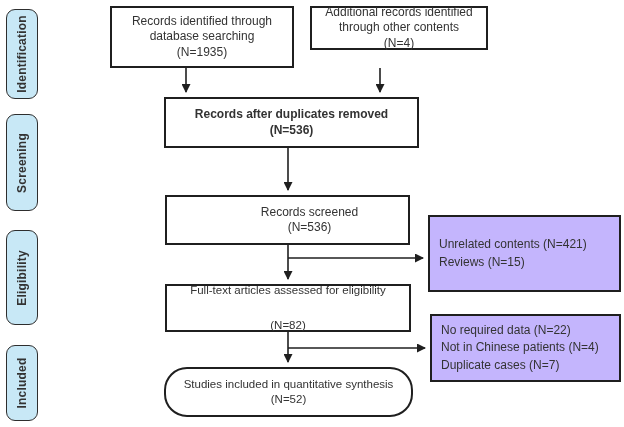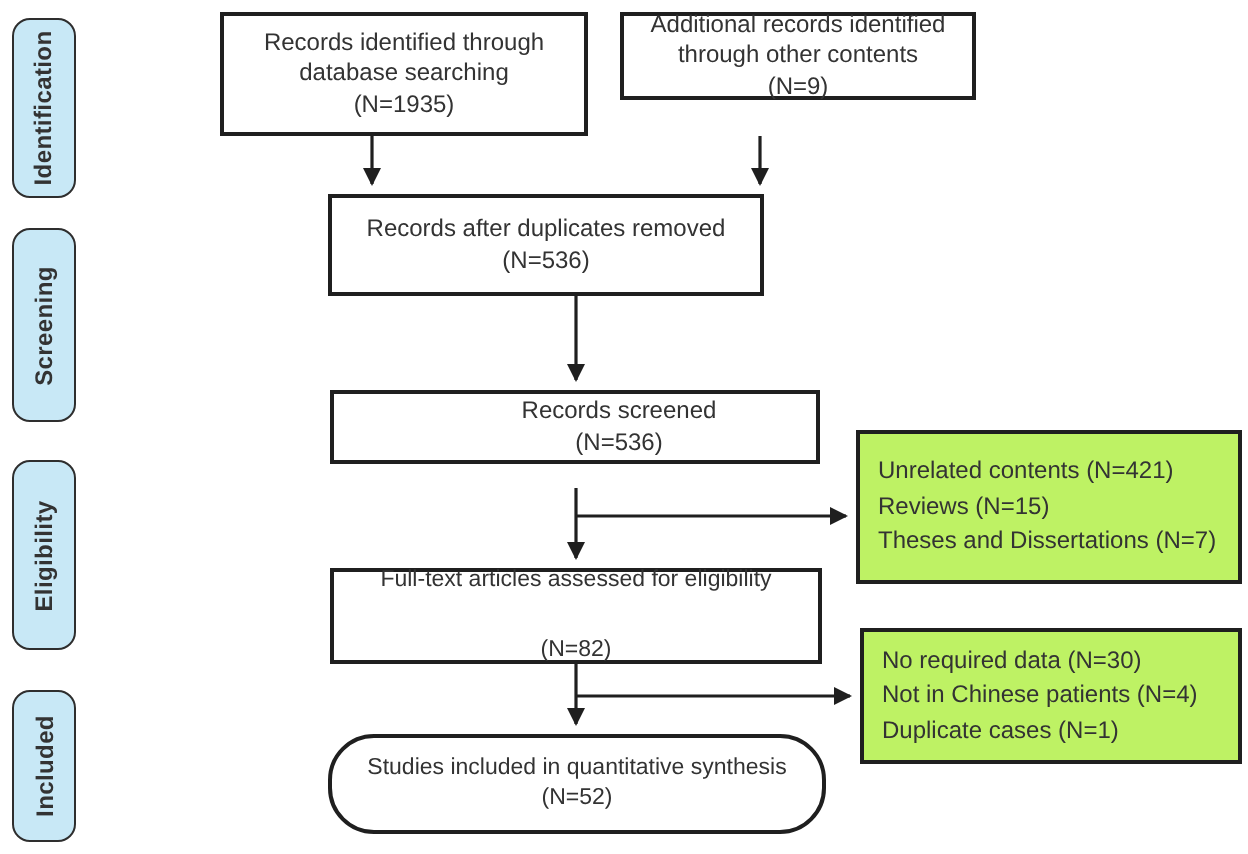"(N=9)" div.line { text: 9 -> 4 }
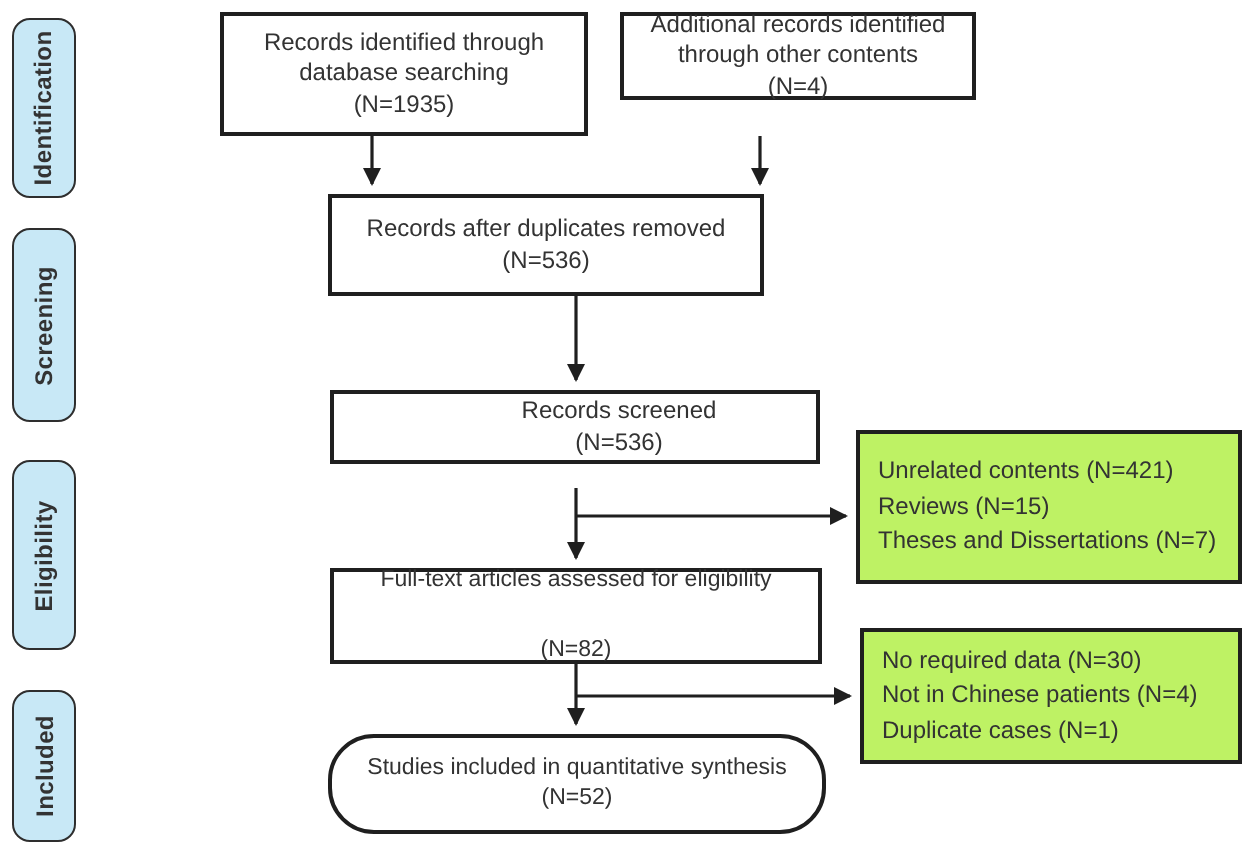"Records after duplicates removed" #box-after-duplicates { font-weight: none -> bold; width: 218px -> 255px }
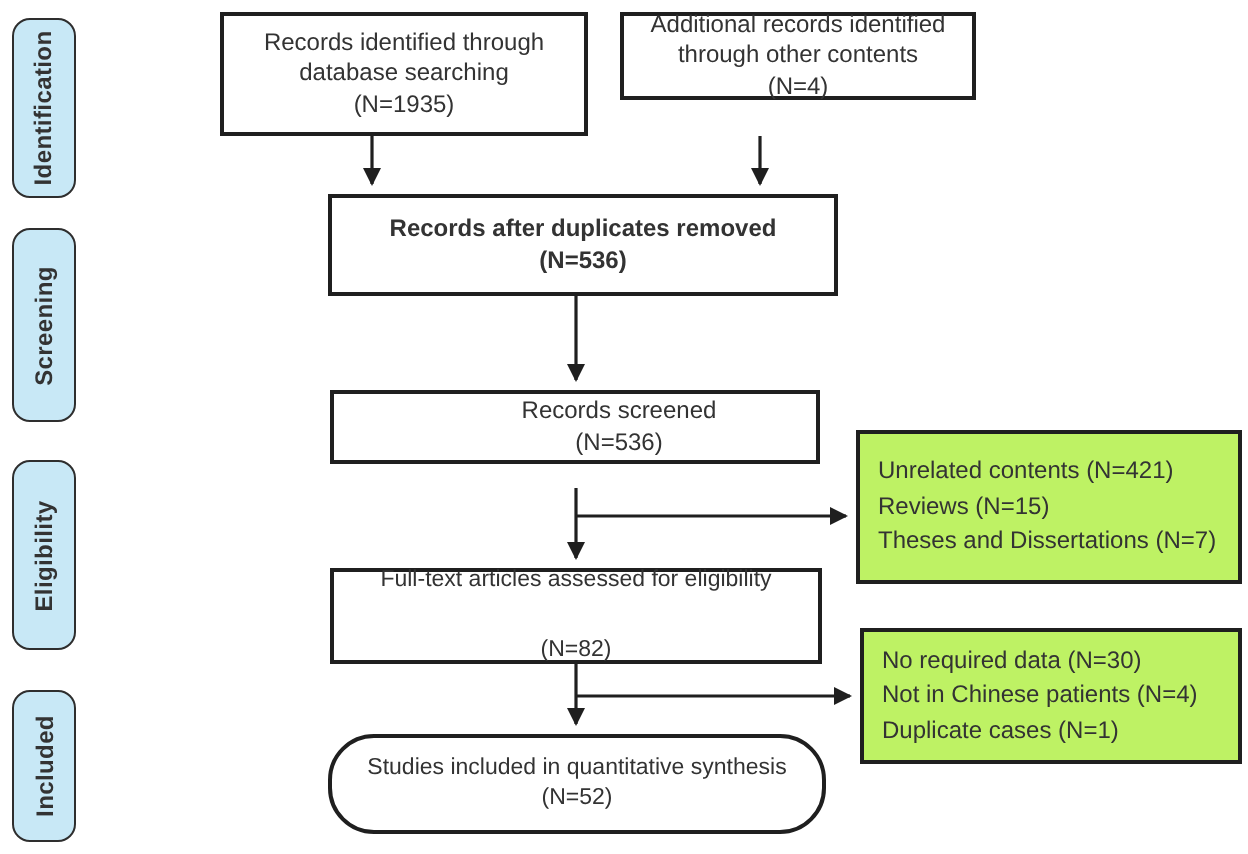"Records screened" #box-screened { height: 37px -> 50px }
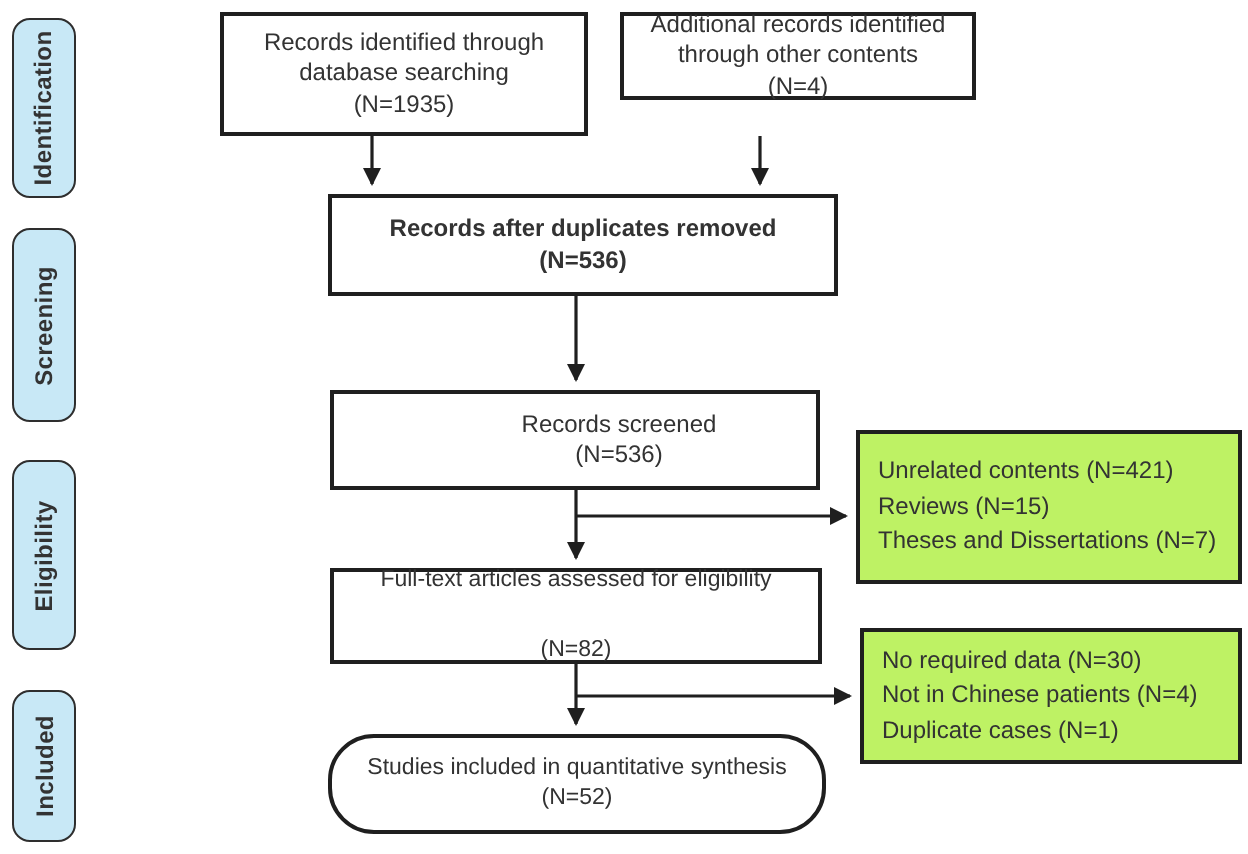"Unrelated contents (N=421)" .ebox { background: #bef264 -> #c4b5fd }
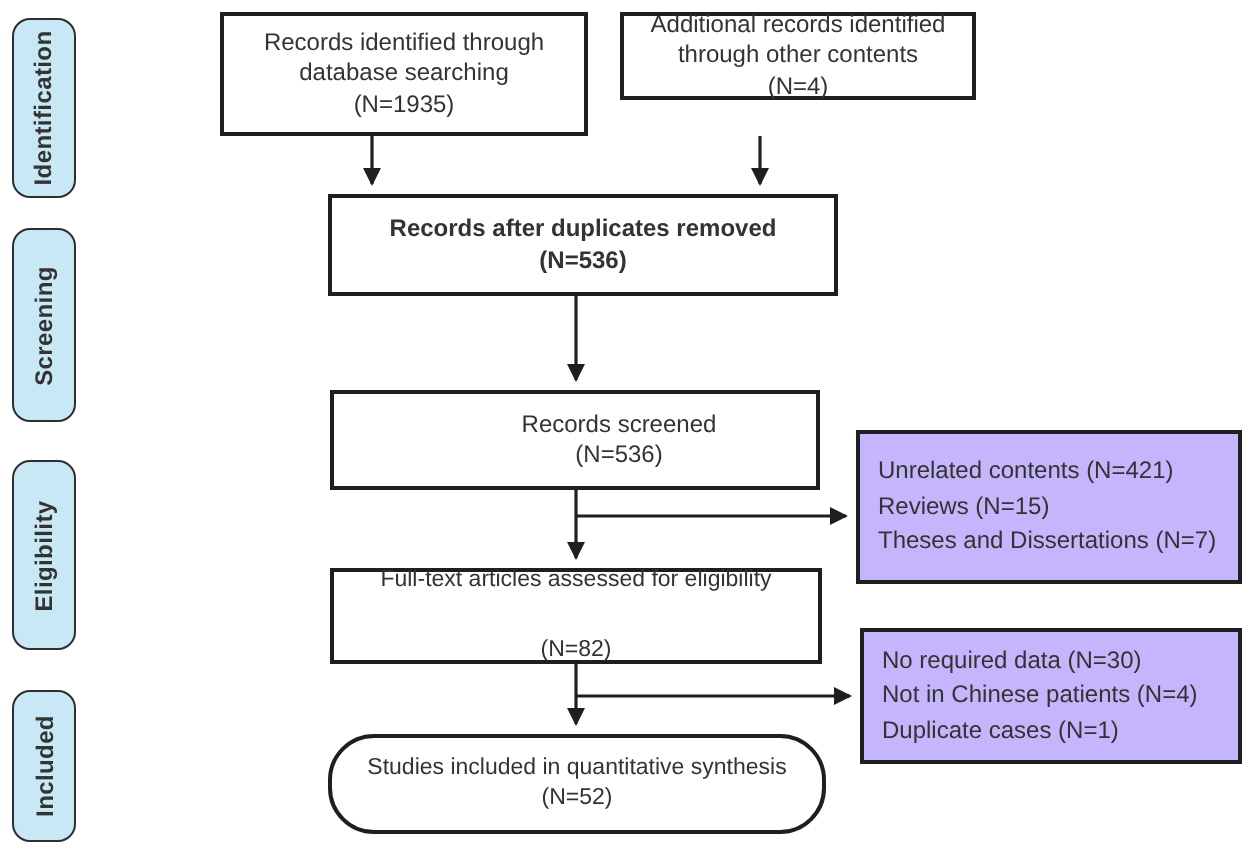"Theses and Dissertations (N=7)" div.line { html: <div>Theses and Dissertations (N=7)</div> -> none }
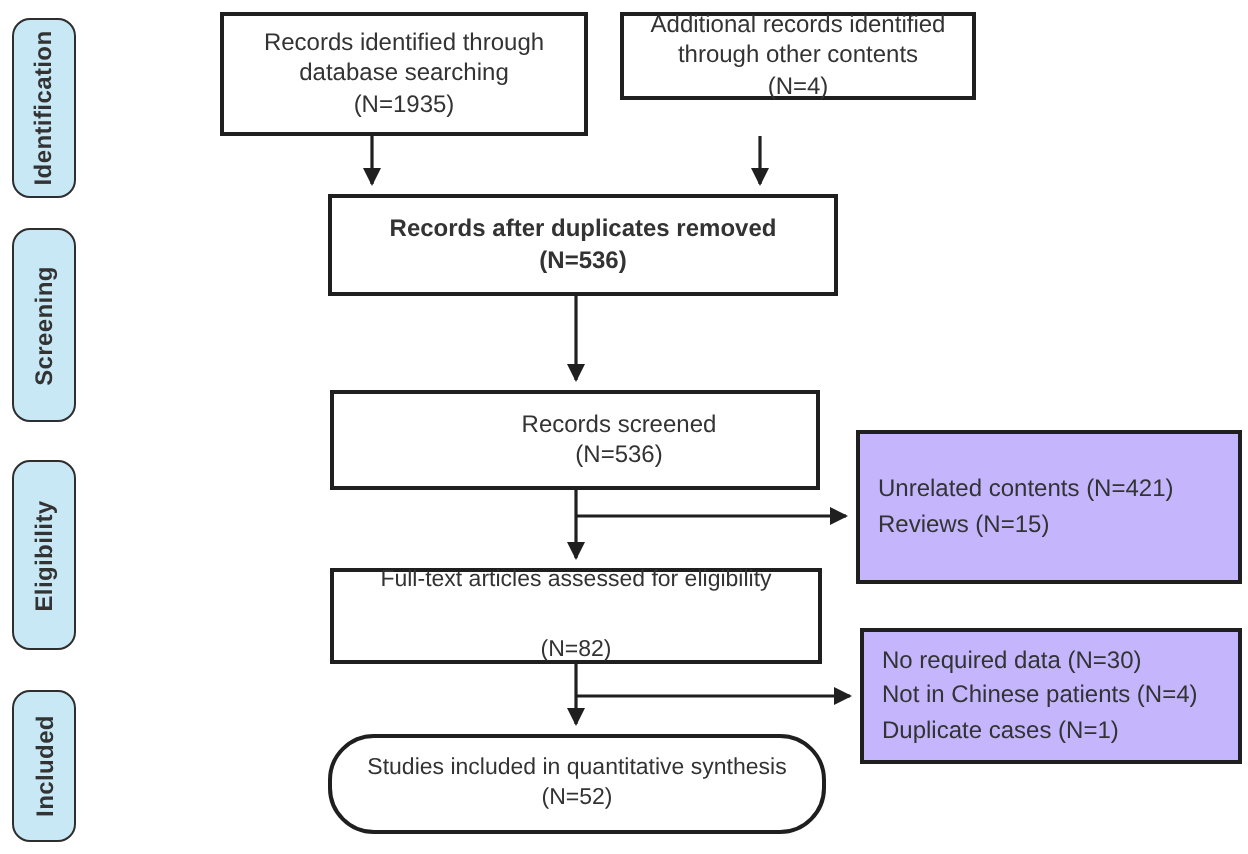"No required data (N=30)" div.line { text: 30 -> 22 }
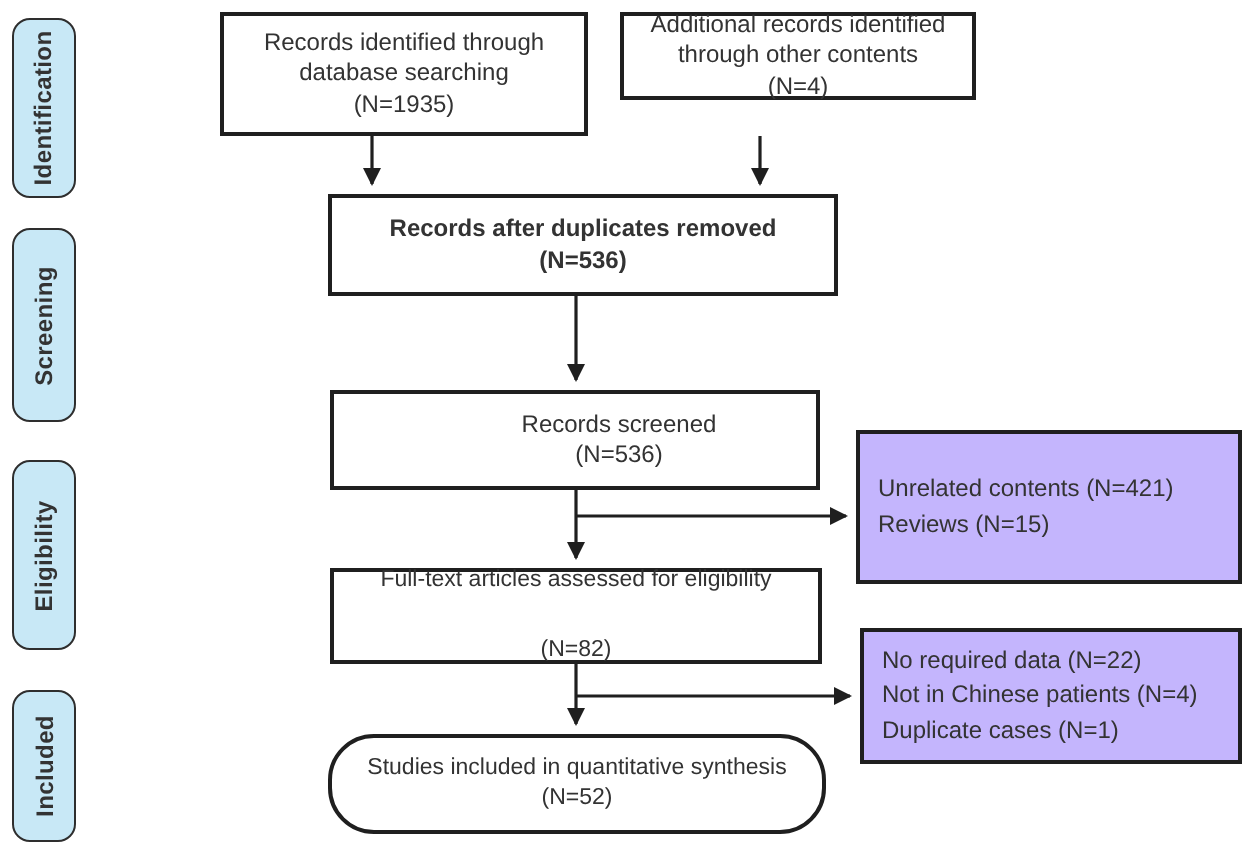"Duplicate cases (N=1)" div.line { text: 1 -> 7 }
